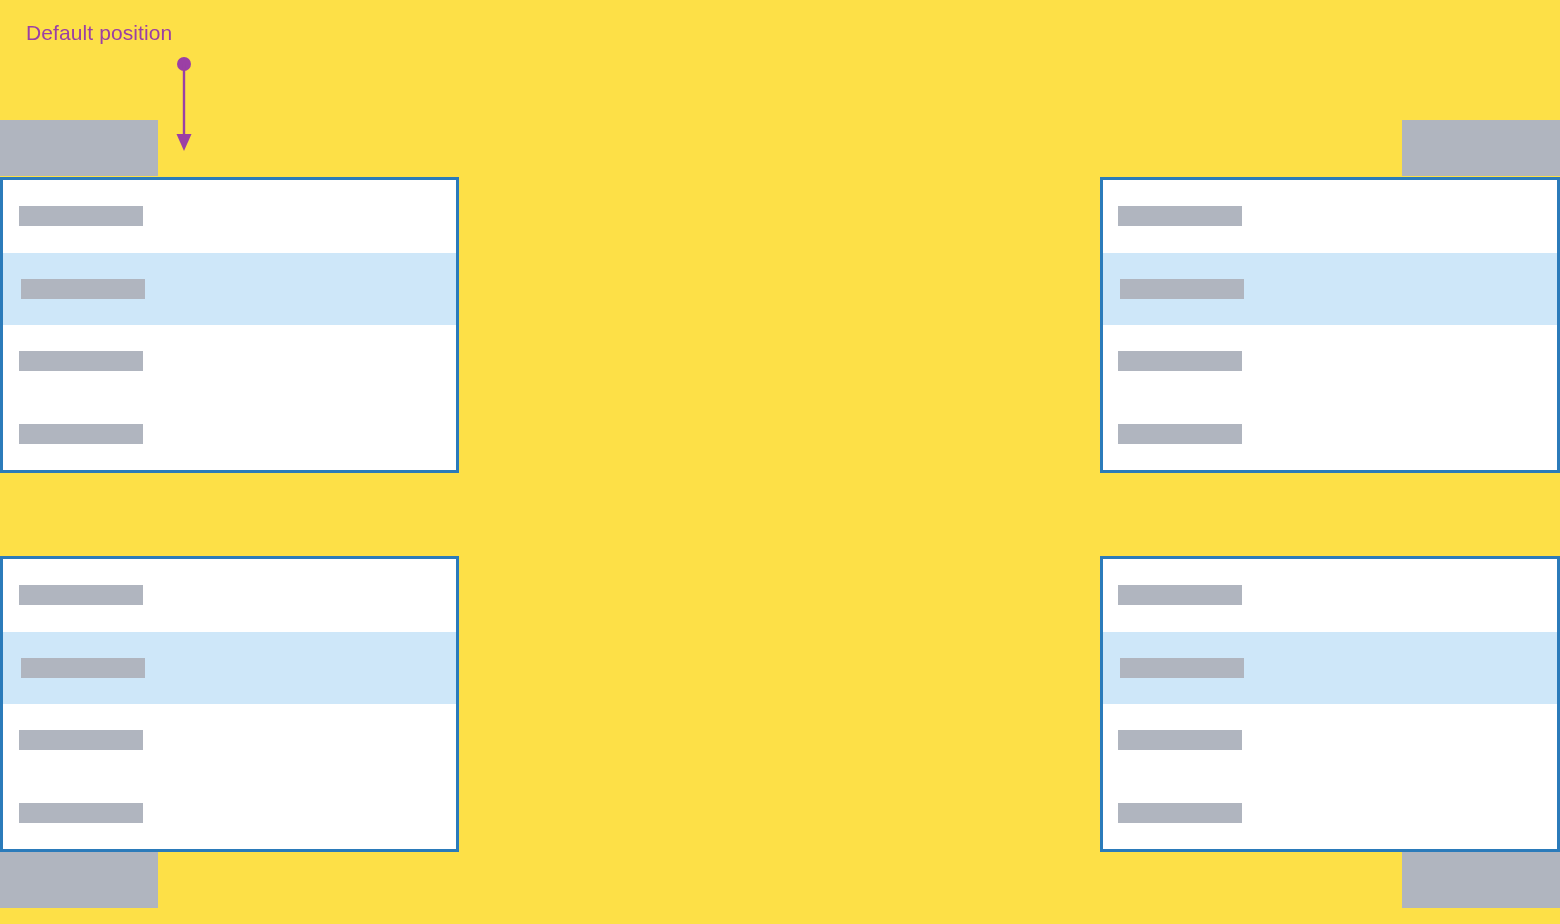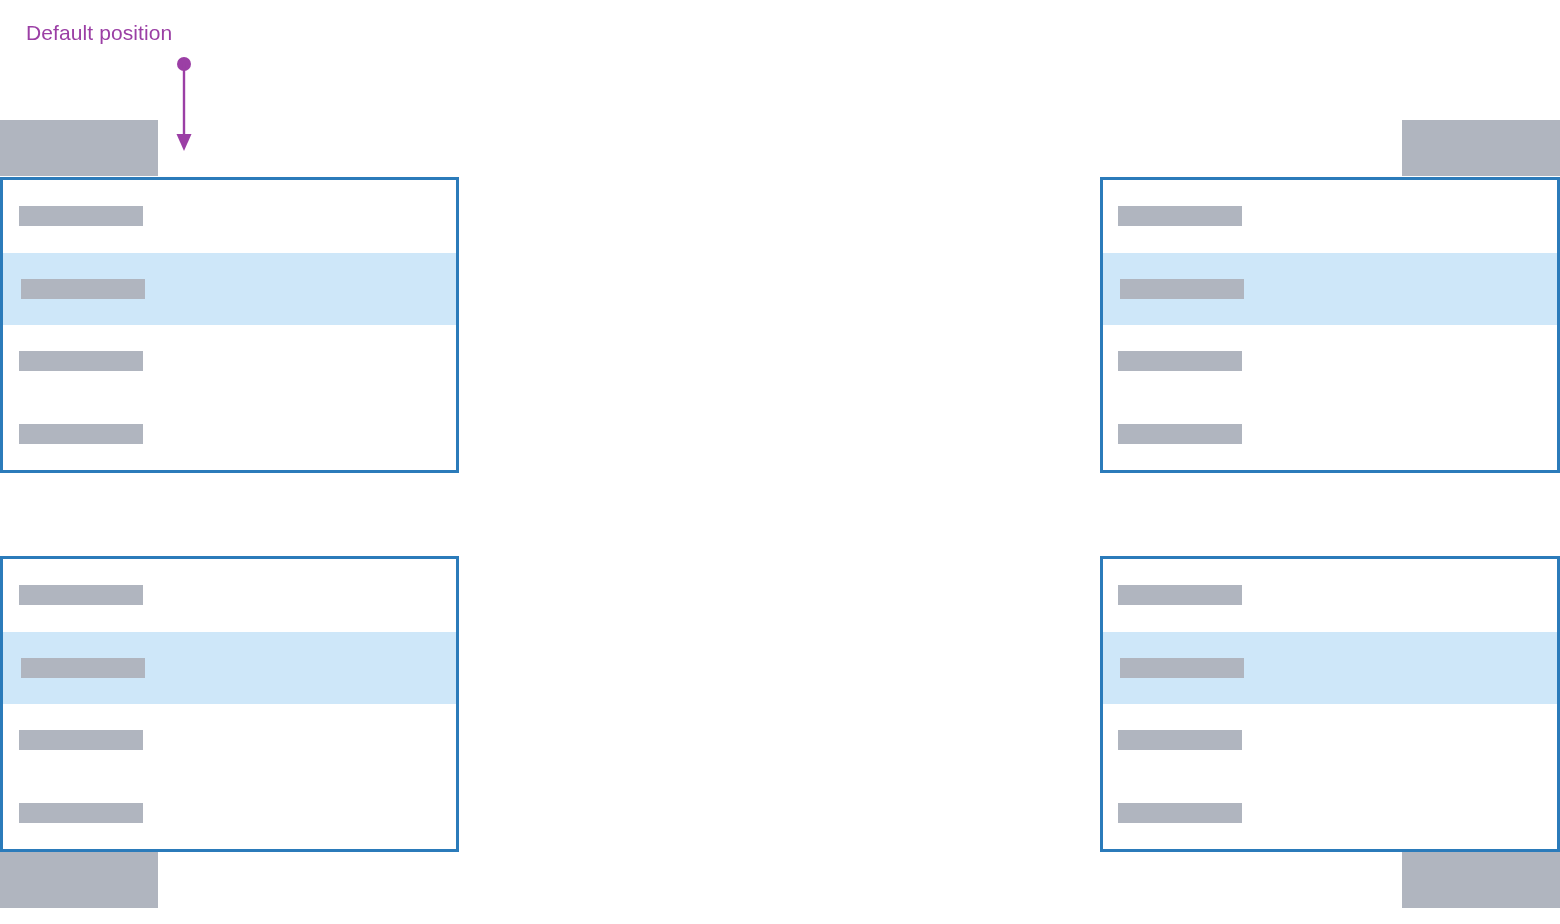"Default position" .stage { background: #ffffff -> #fde047 }
